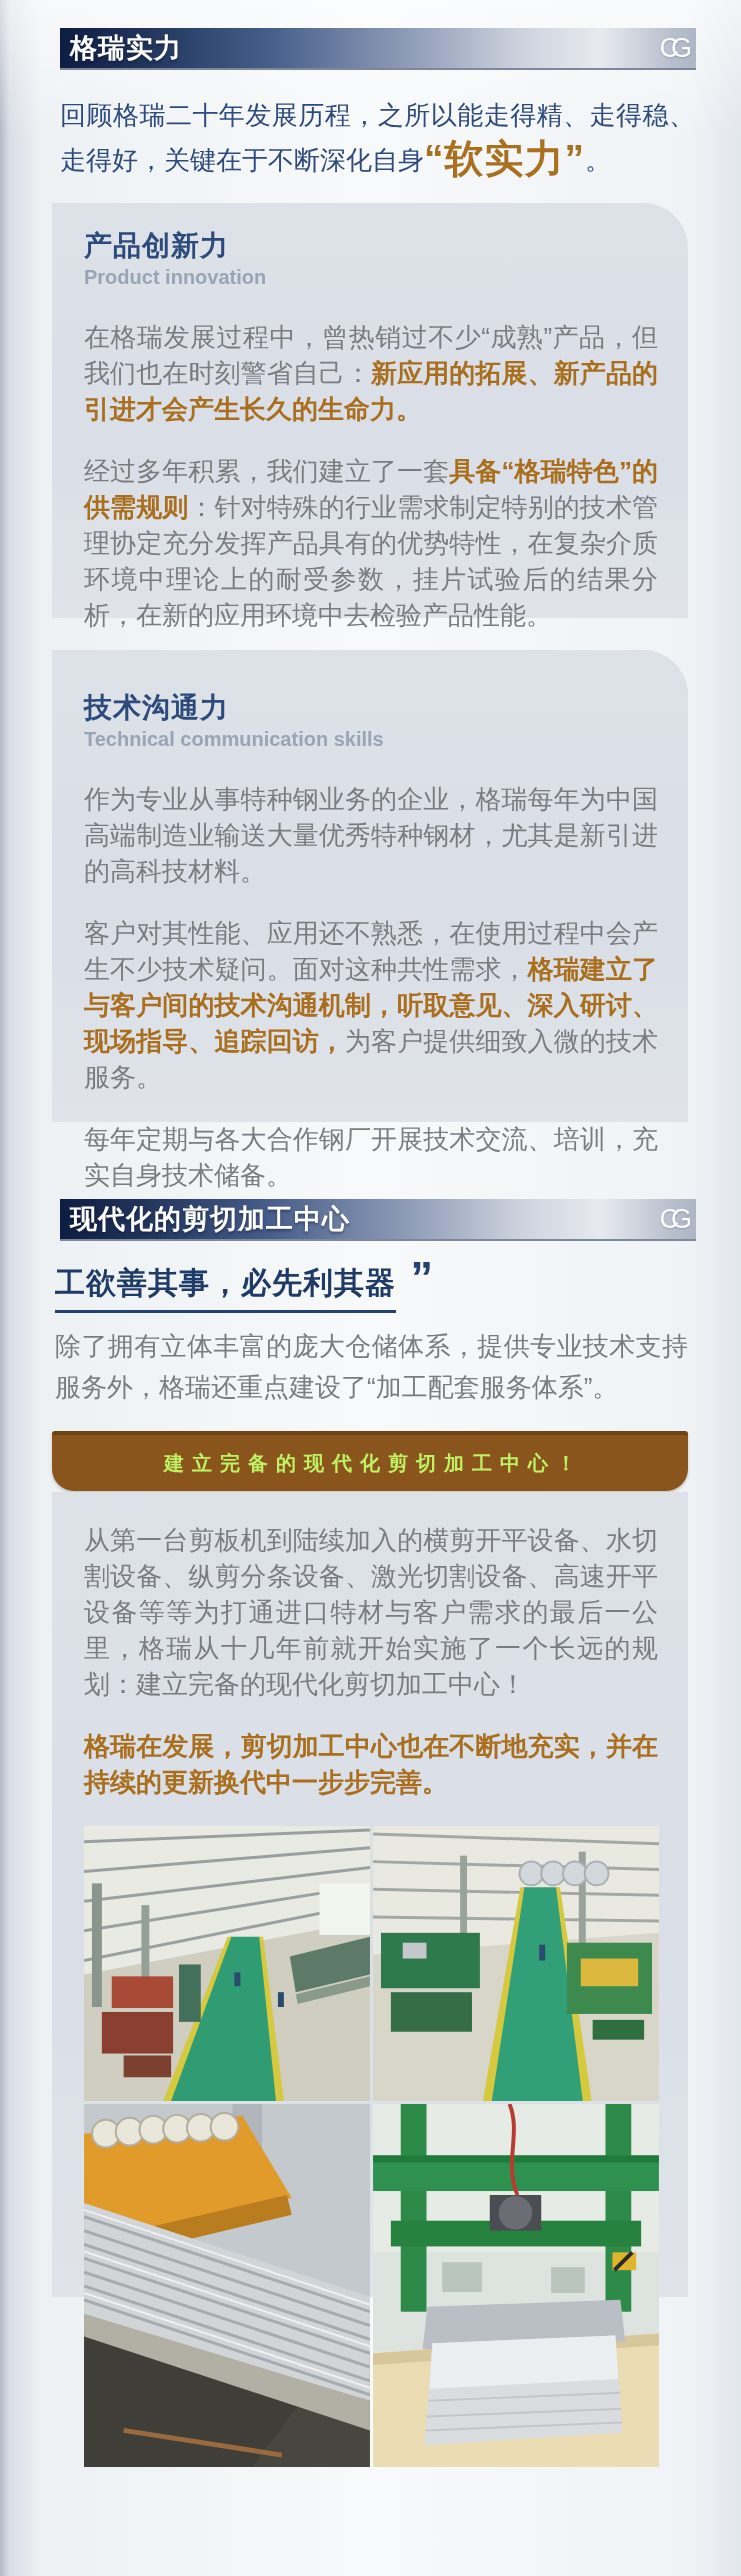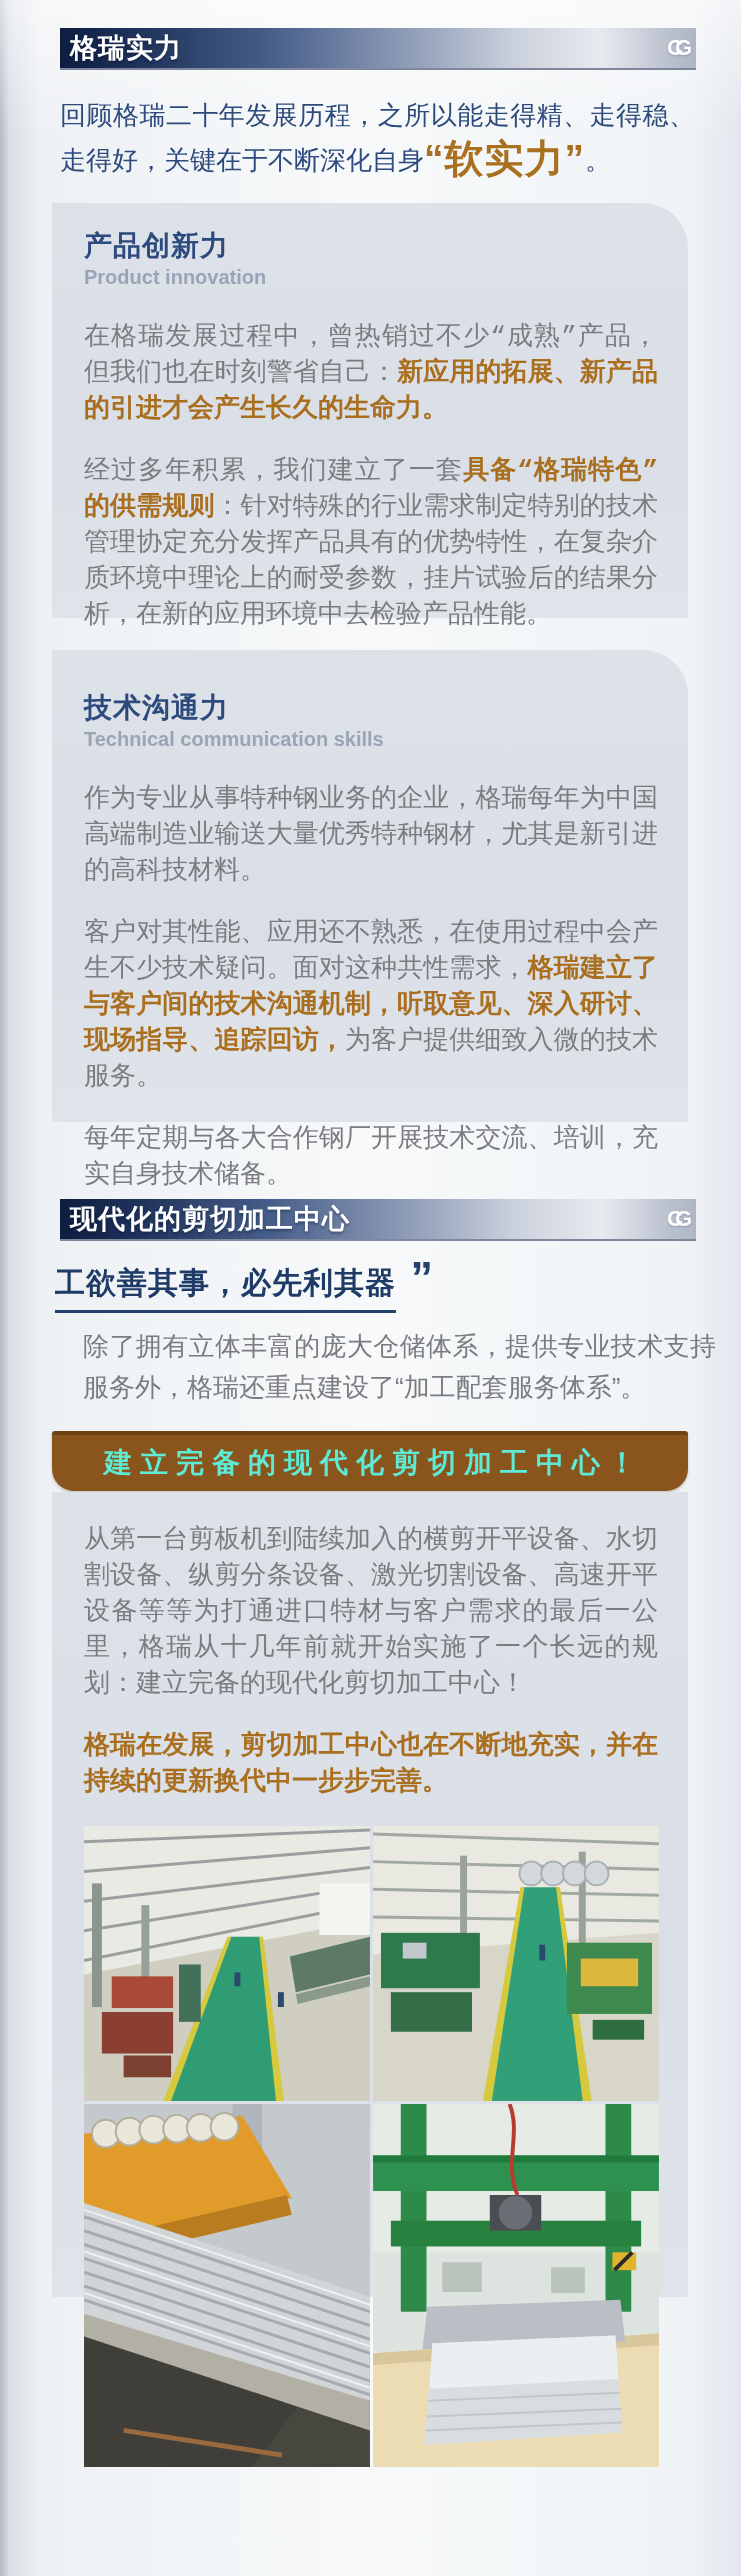"CG" .bar-logo { font-size: 22px -> 27px; font-weight: 700 -> 400 }
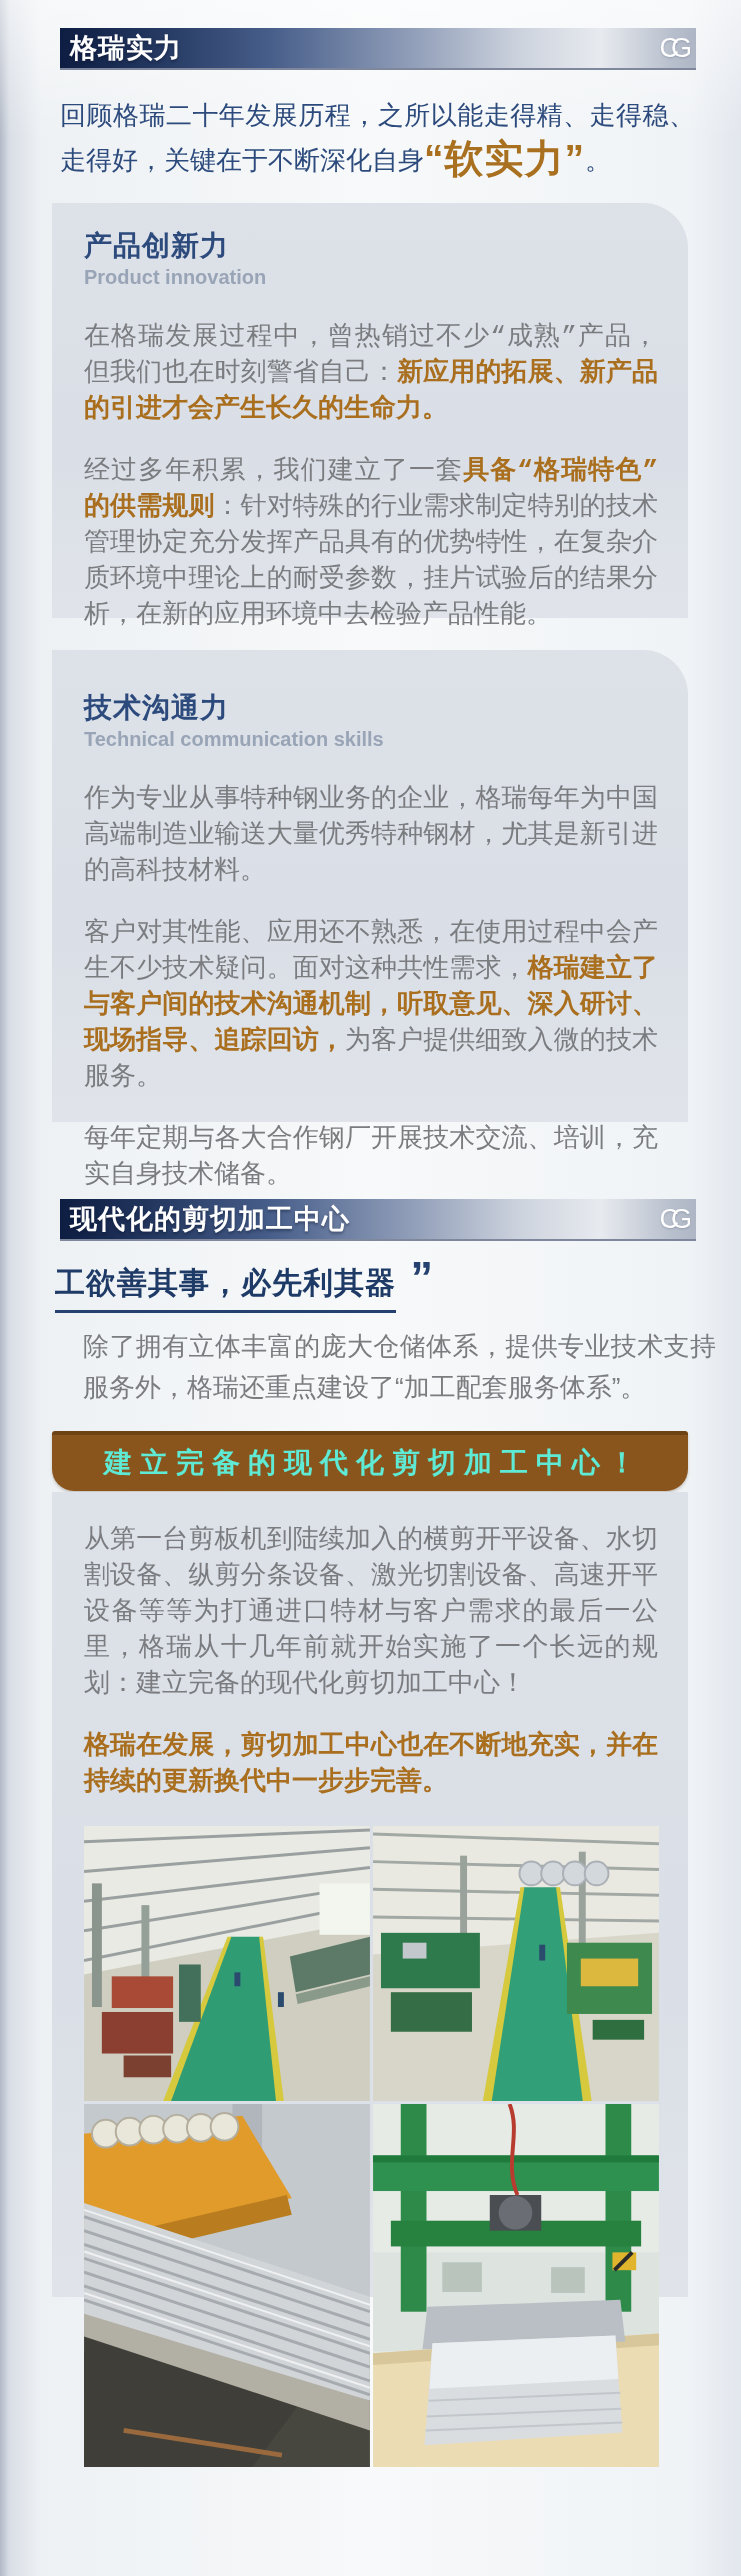"在格瑞发展过程中，曾热销过不少“成熟”产品，但我们也在时刻警省自己：新应用的拓展" .para { font-family: Liberation Mono, monospace -> none }
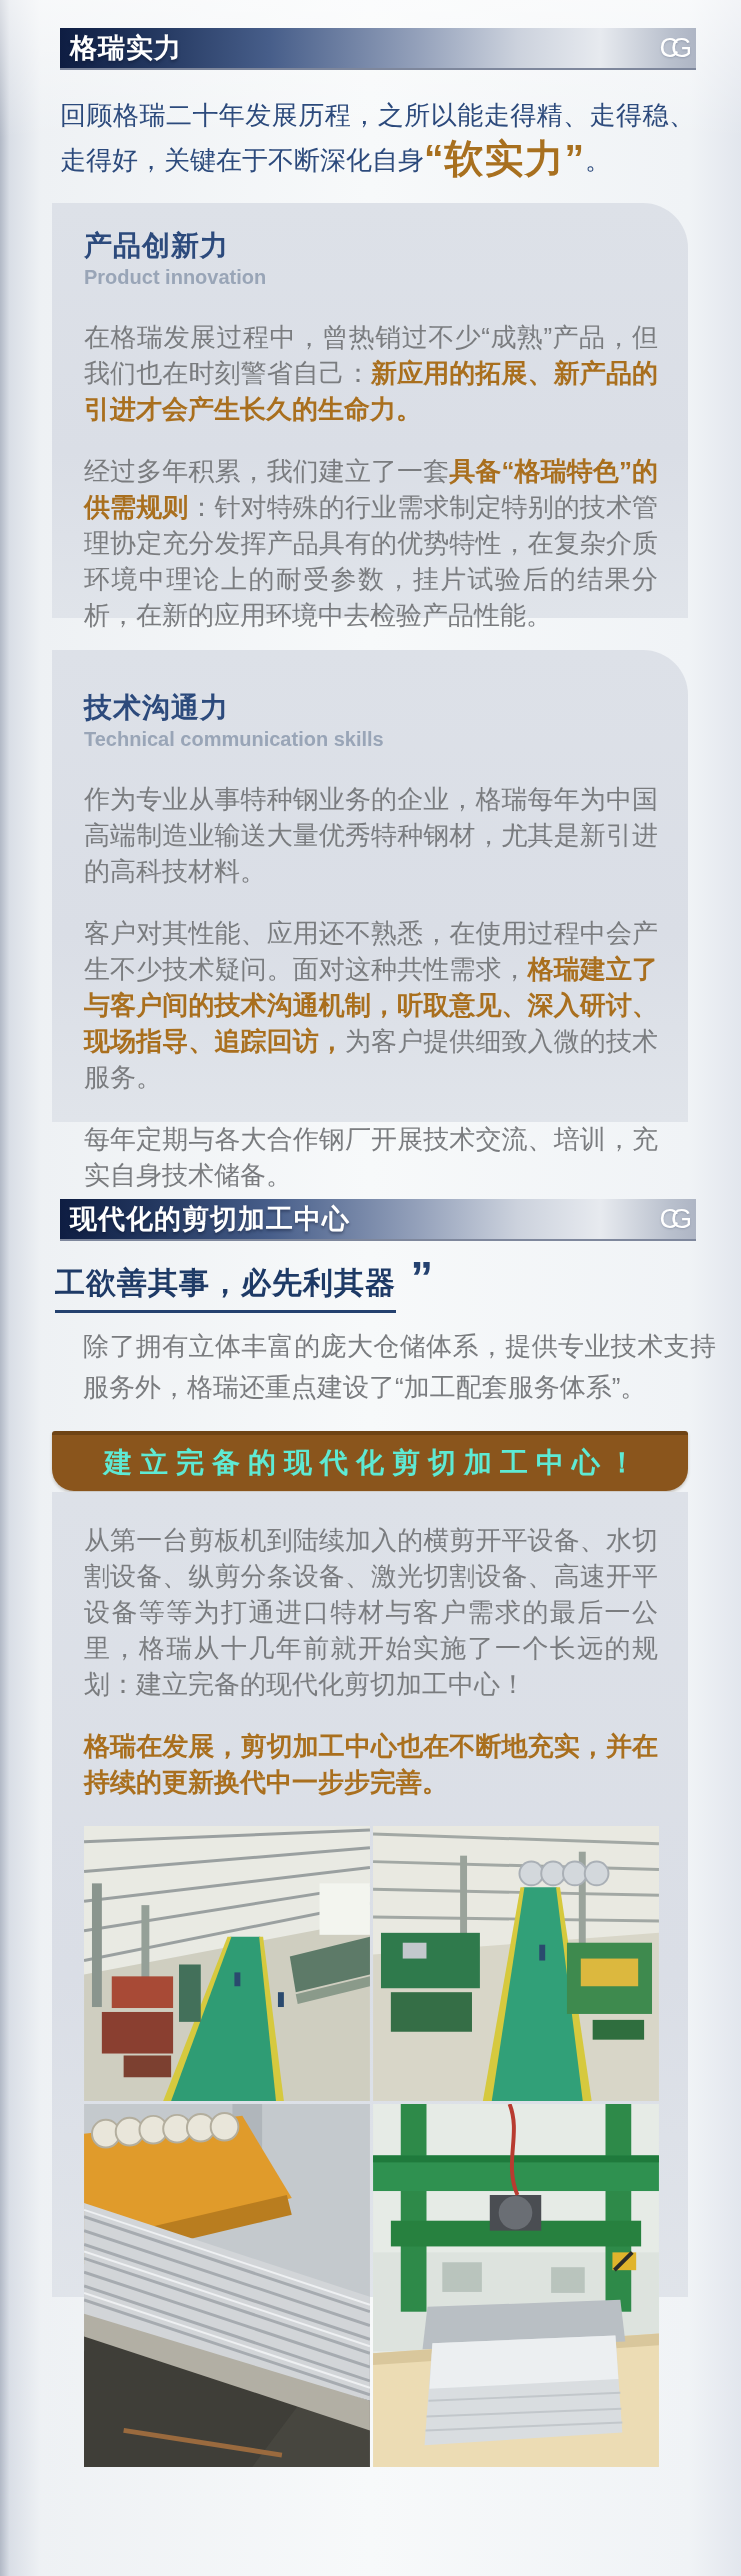"除了拥有立体丰富的庞大仓储体系，提供专业技术支持服务外，格瑞还重点建设了“加工配" .lead { margin-left: 28px -> none }
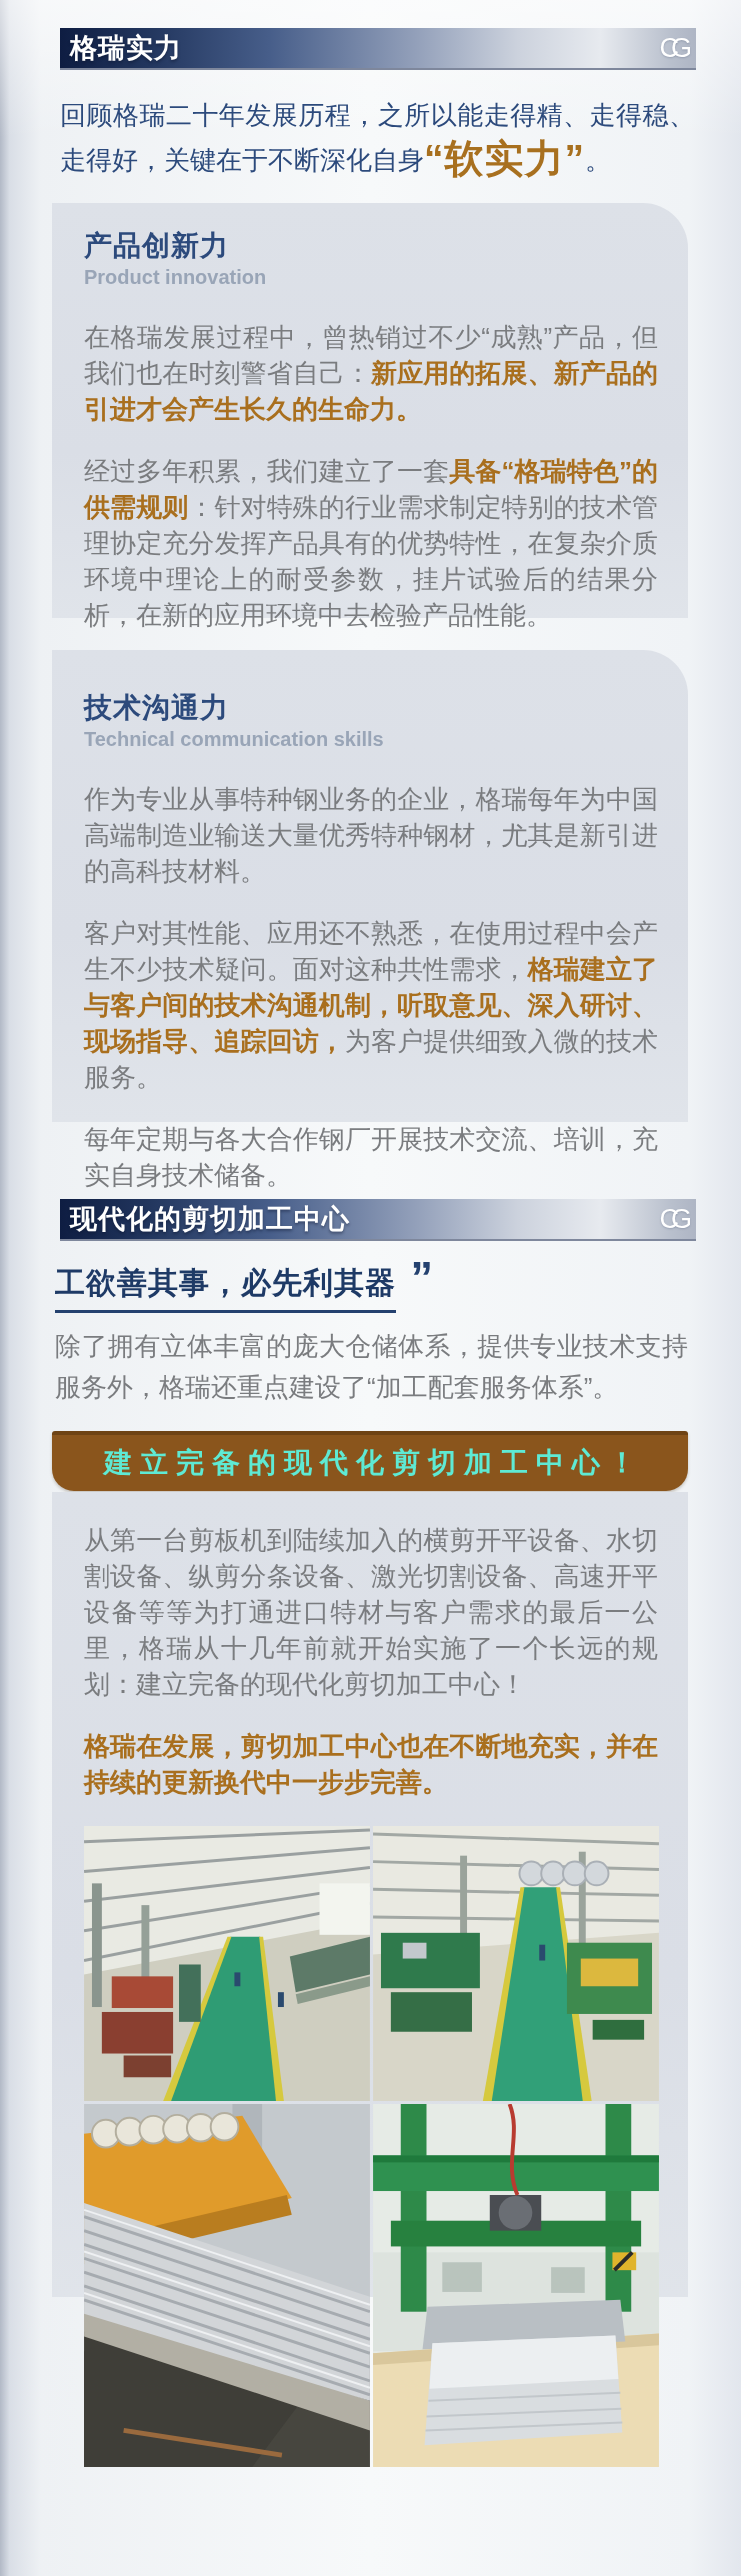"建立完备的现代化剪切加工中心！" .banner-label { color: #5eead4 -> #bef264; font-size: 28px -> 20px }
